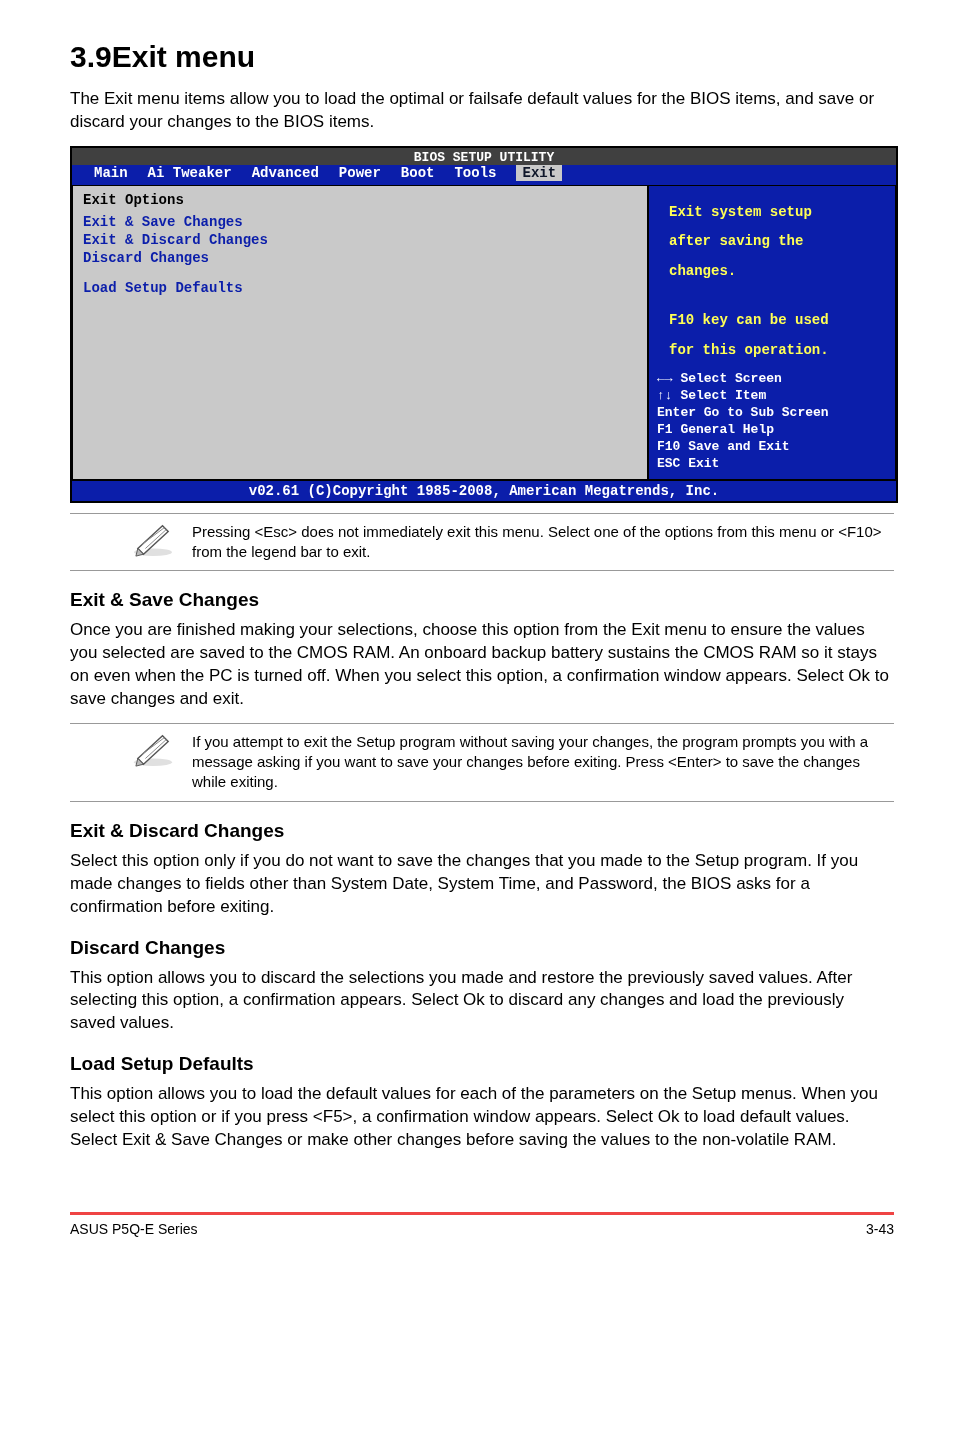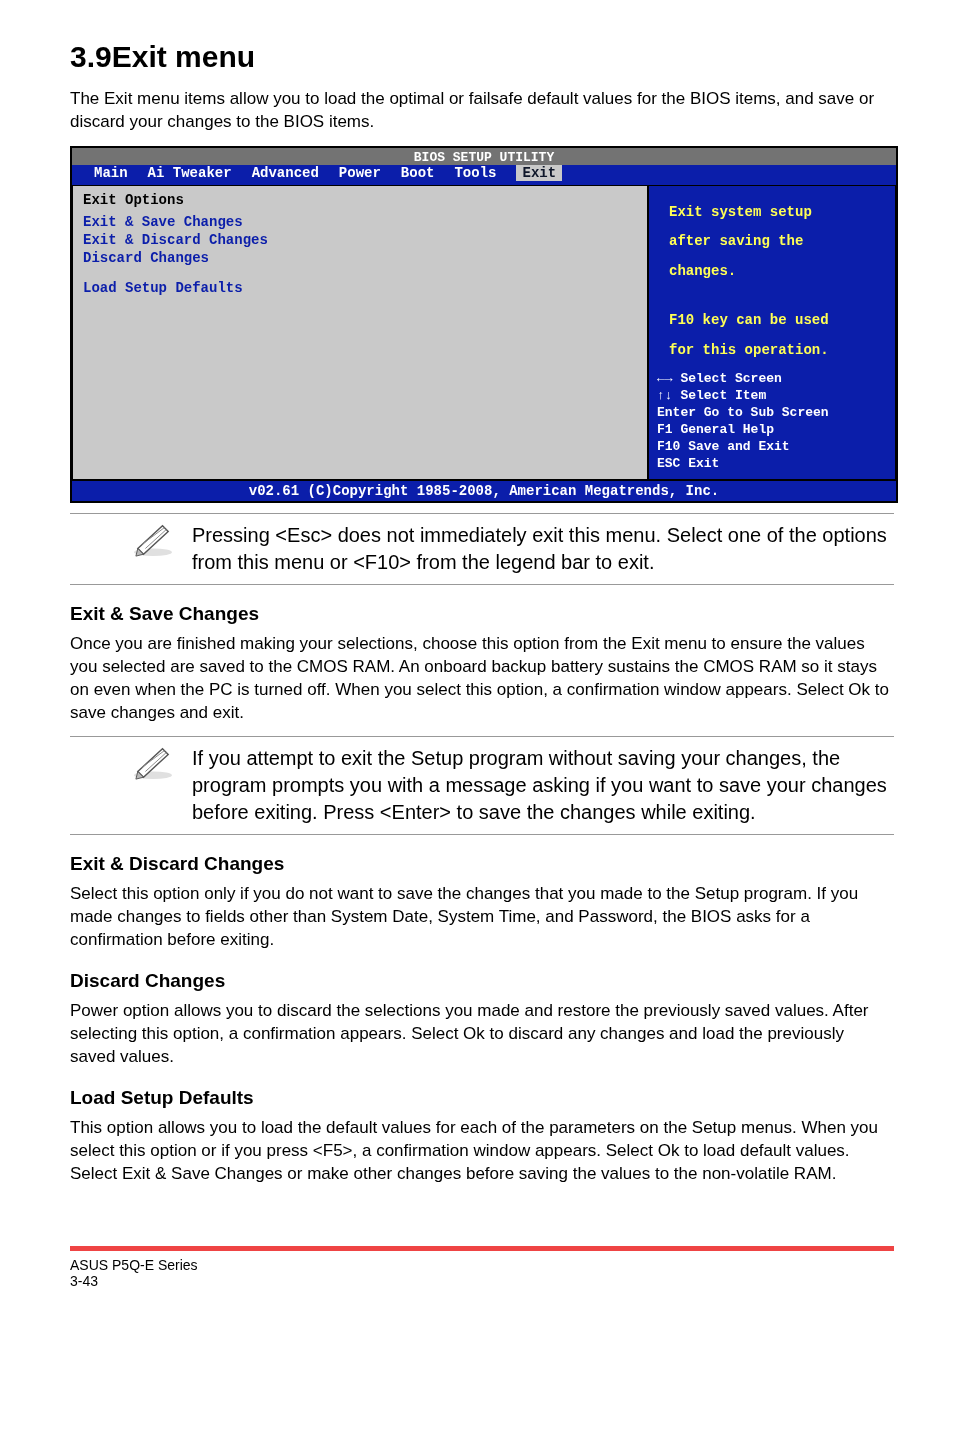"BIOS SETUP UTILITY" .bios-header { background: #737373 -> #404040 }
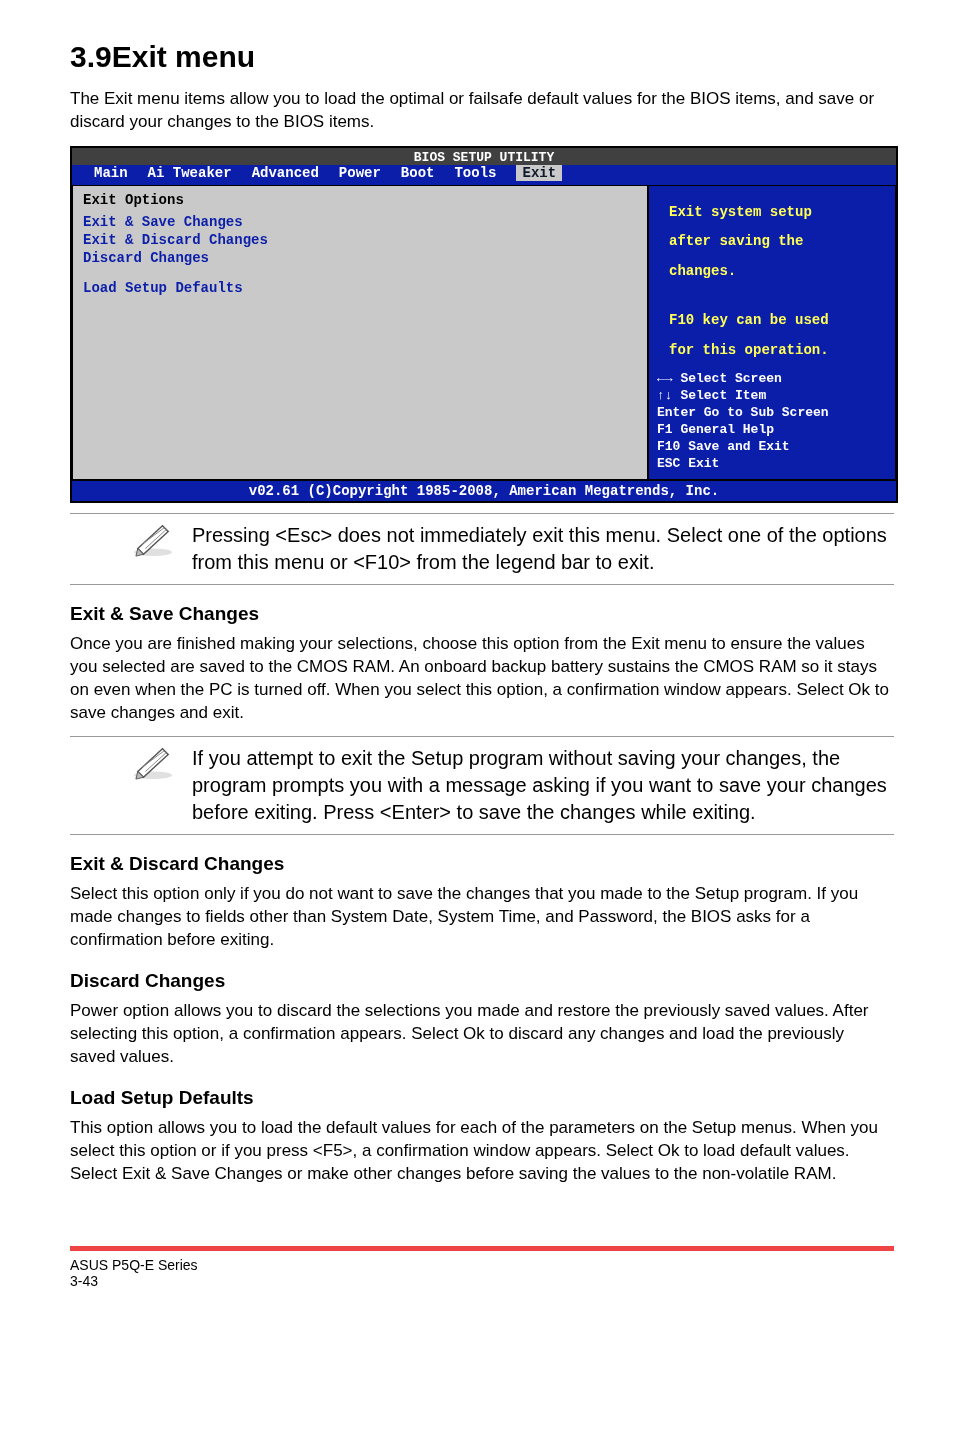"Pressing <Esc> does not immediately" .note .text { font-size: 20px -> 15px }
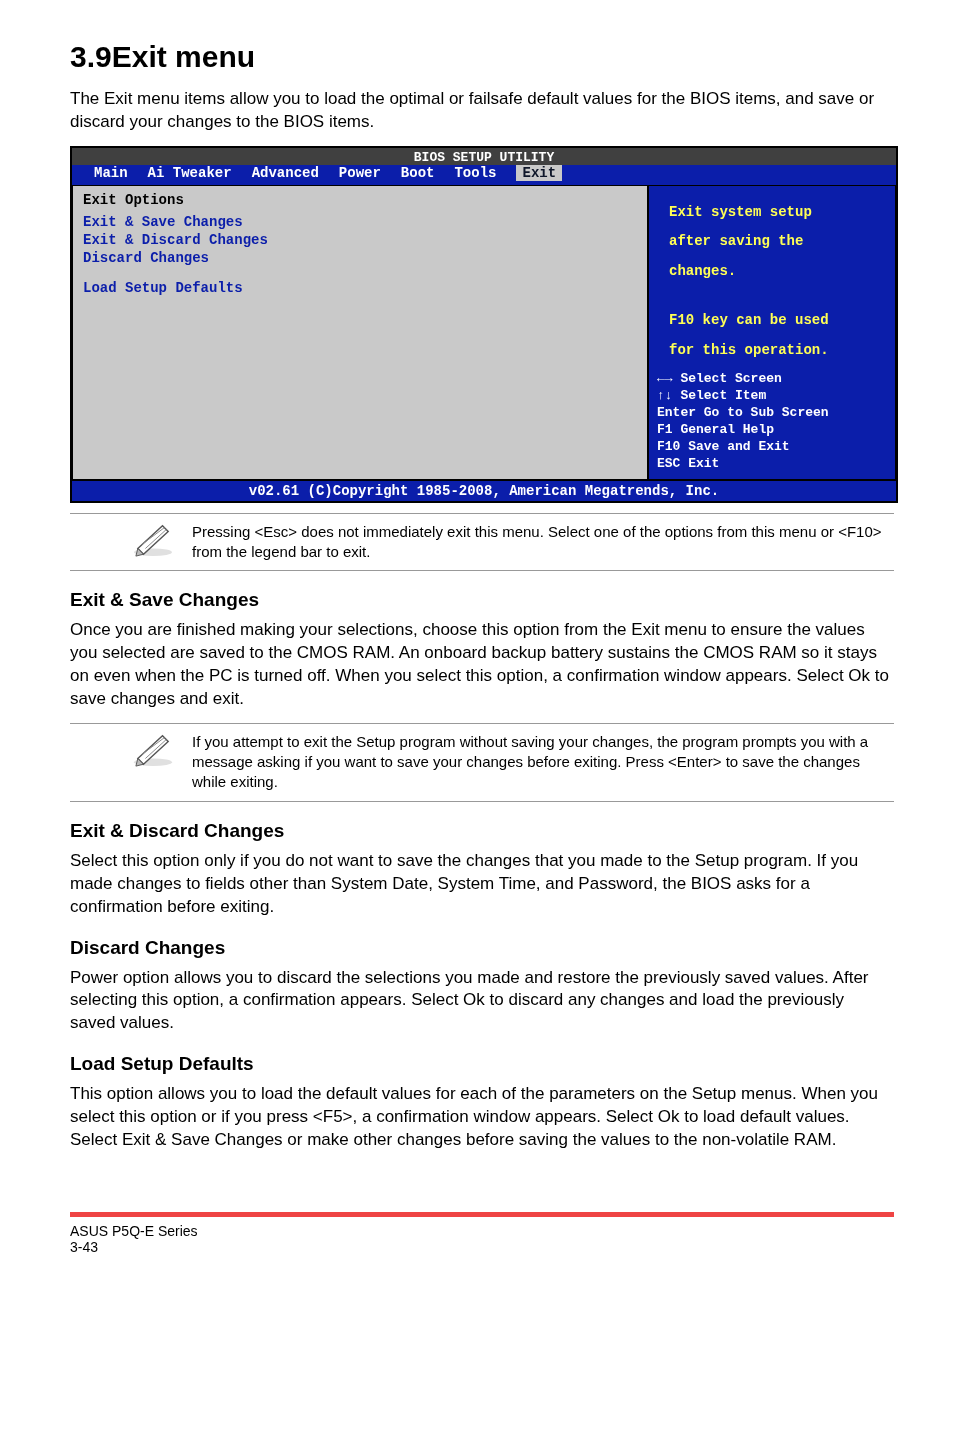"Power option allows you to" p.body { text: Power -> This }
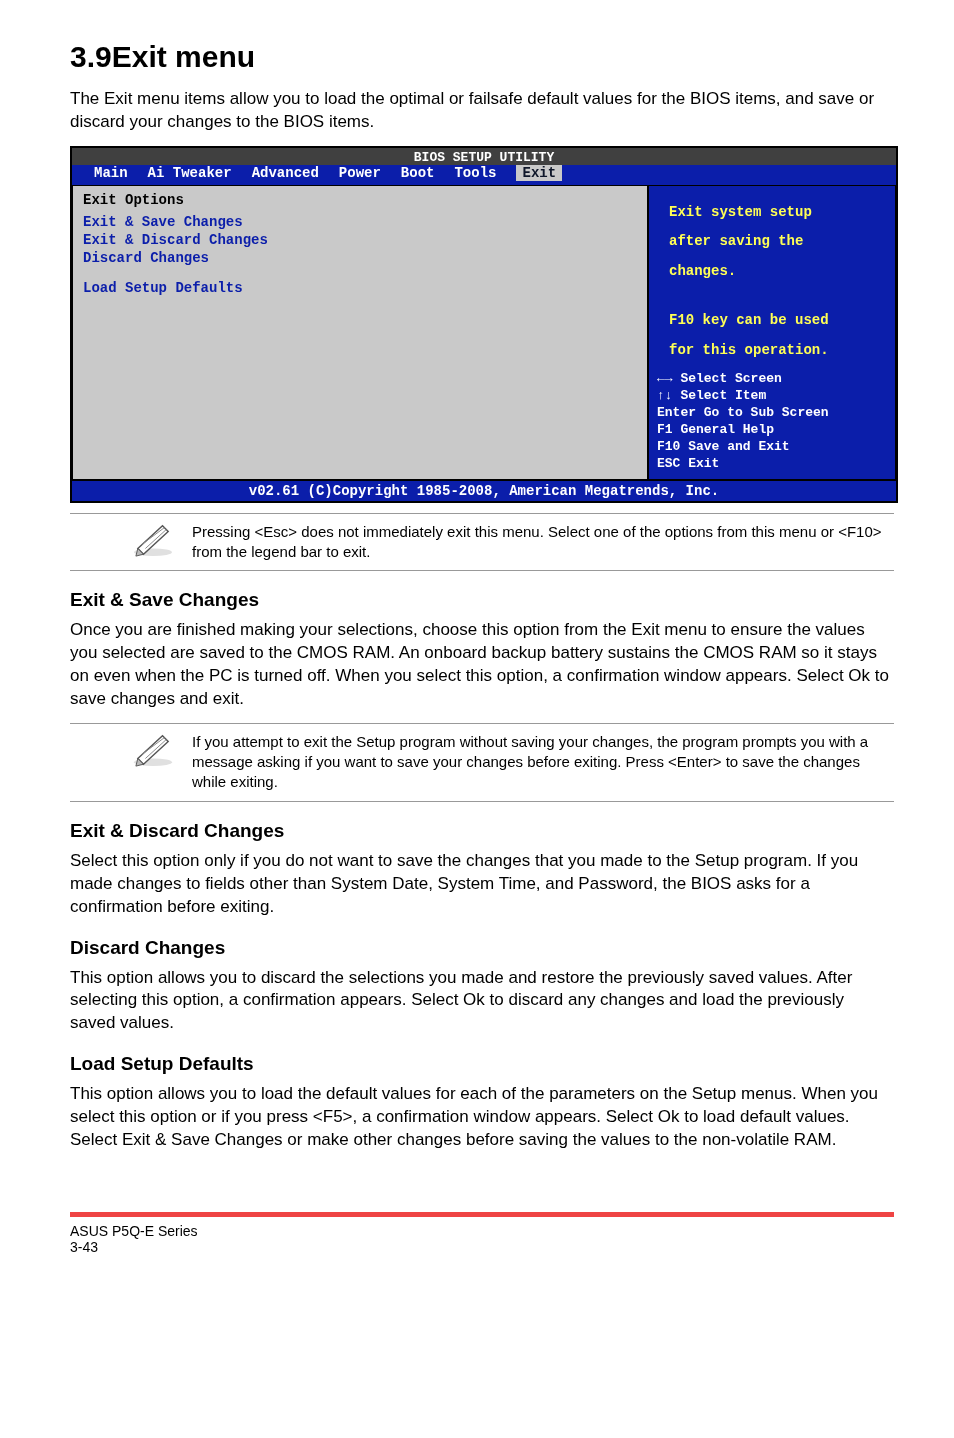"ASUS P5Q-E Series" .footer { border-top: 5px solid #ef4444 -> 3px solid #ef4444; flex-direction: column -> none; justify-content: flex-start -> space-between }
